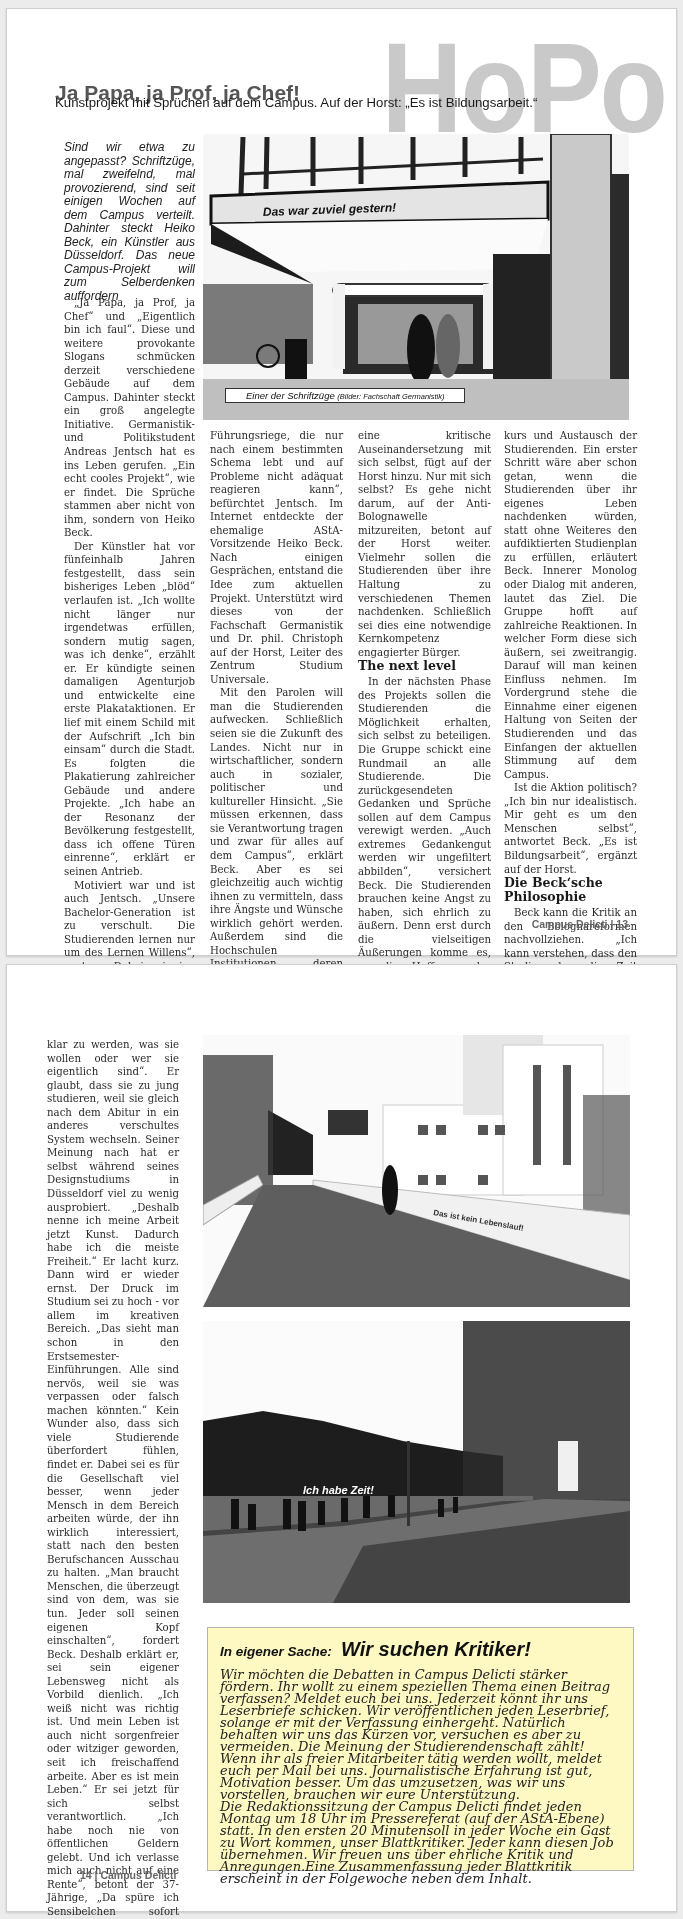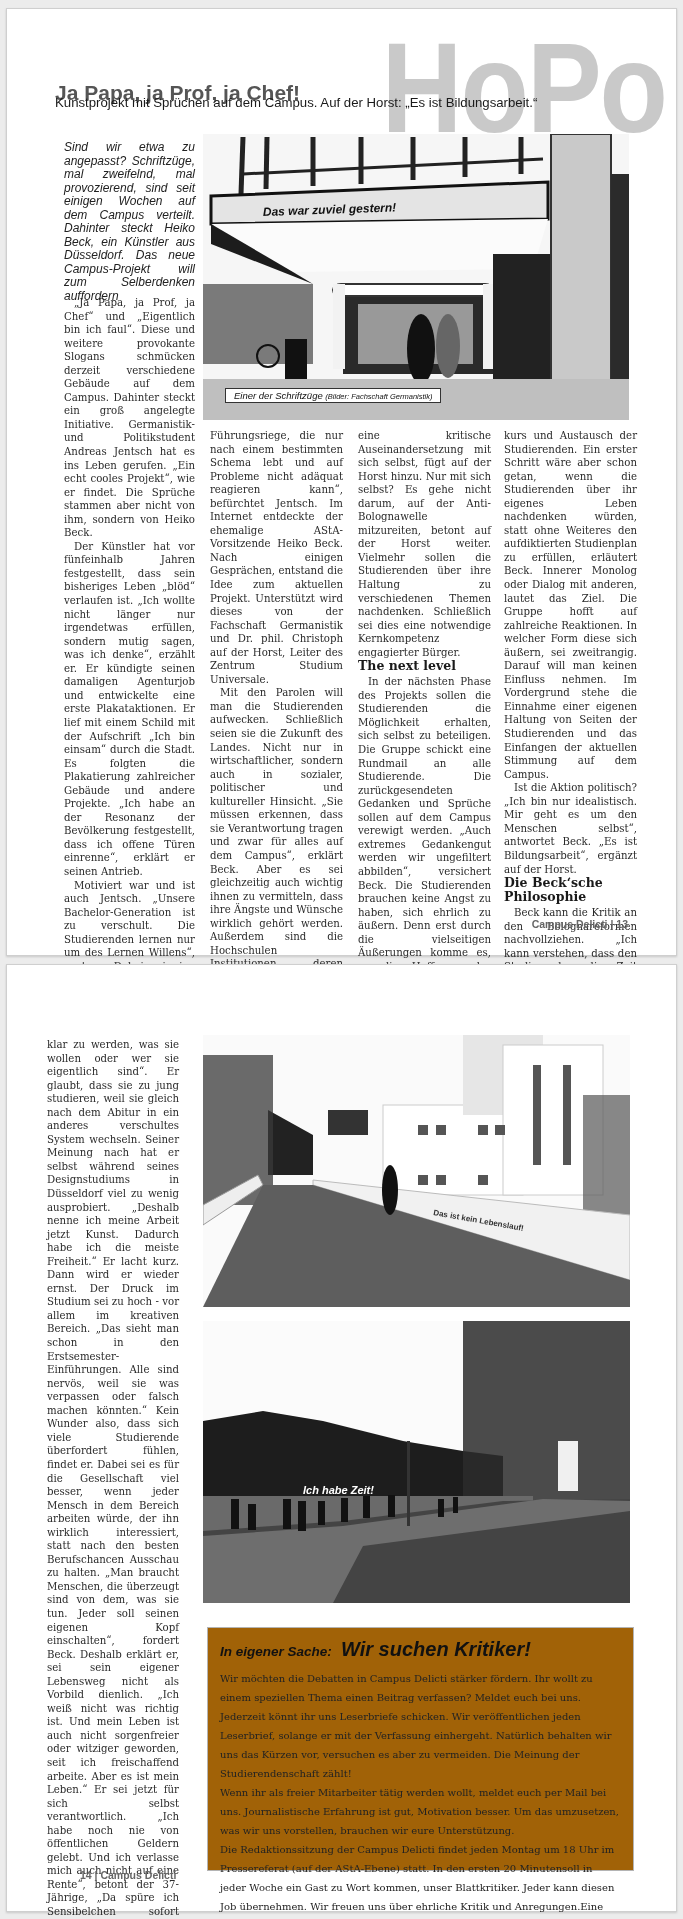"Einer der Schriftzüge (Bilder:" .caption { padding: 1px 8px -> 1px 20px }
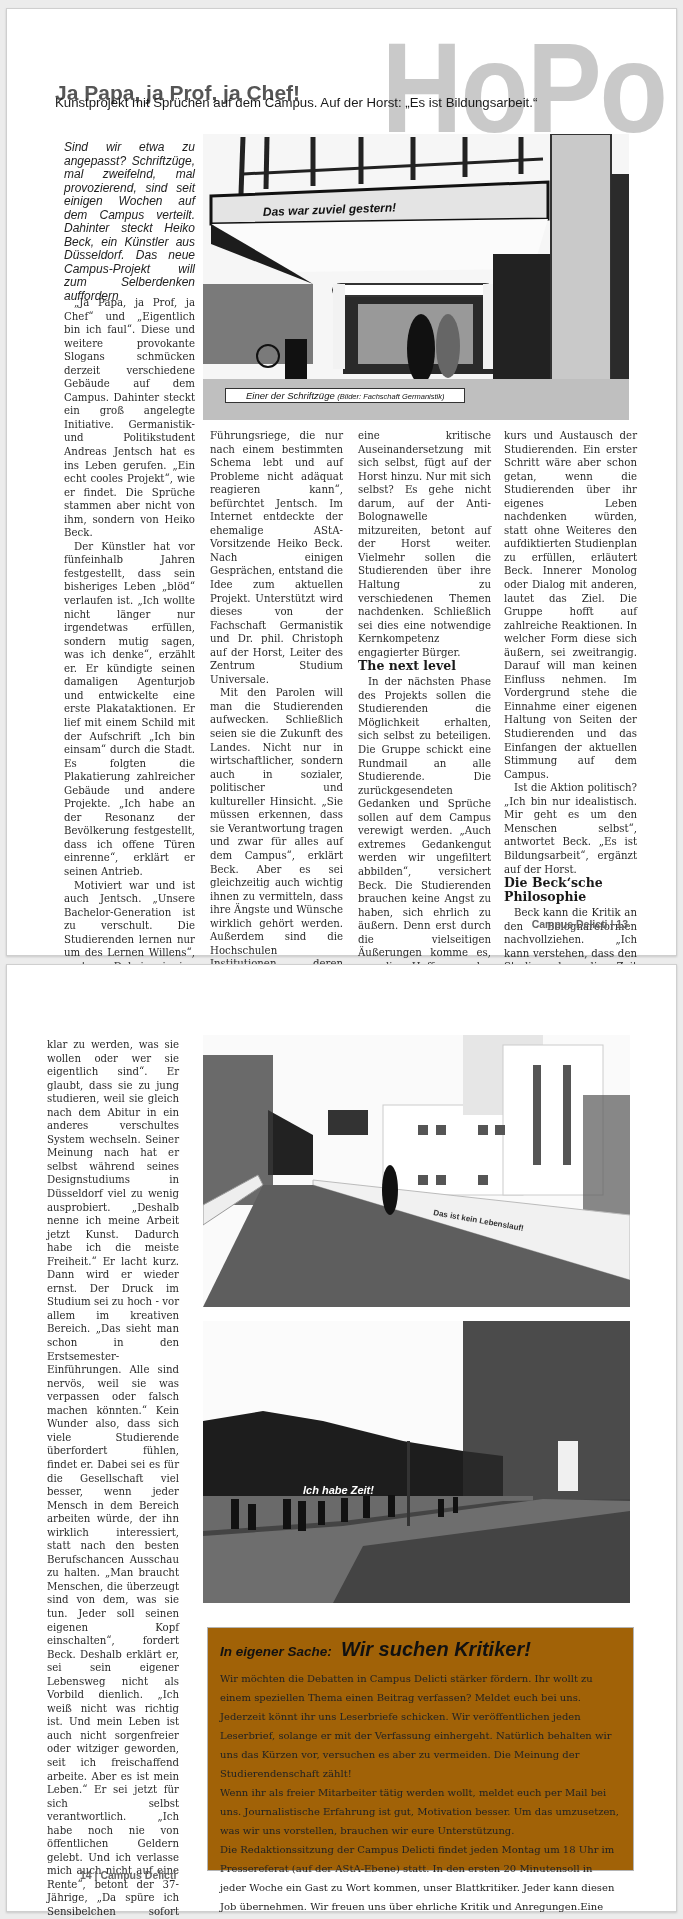"In eigener Sache: Wir suchen" .infobox { background: #a16207 -> #fef9c3 }
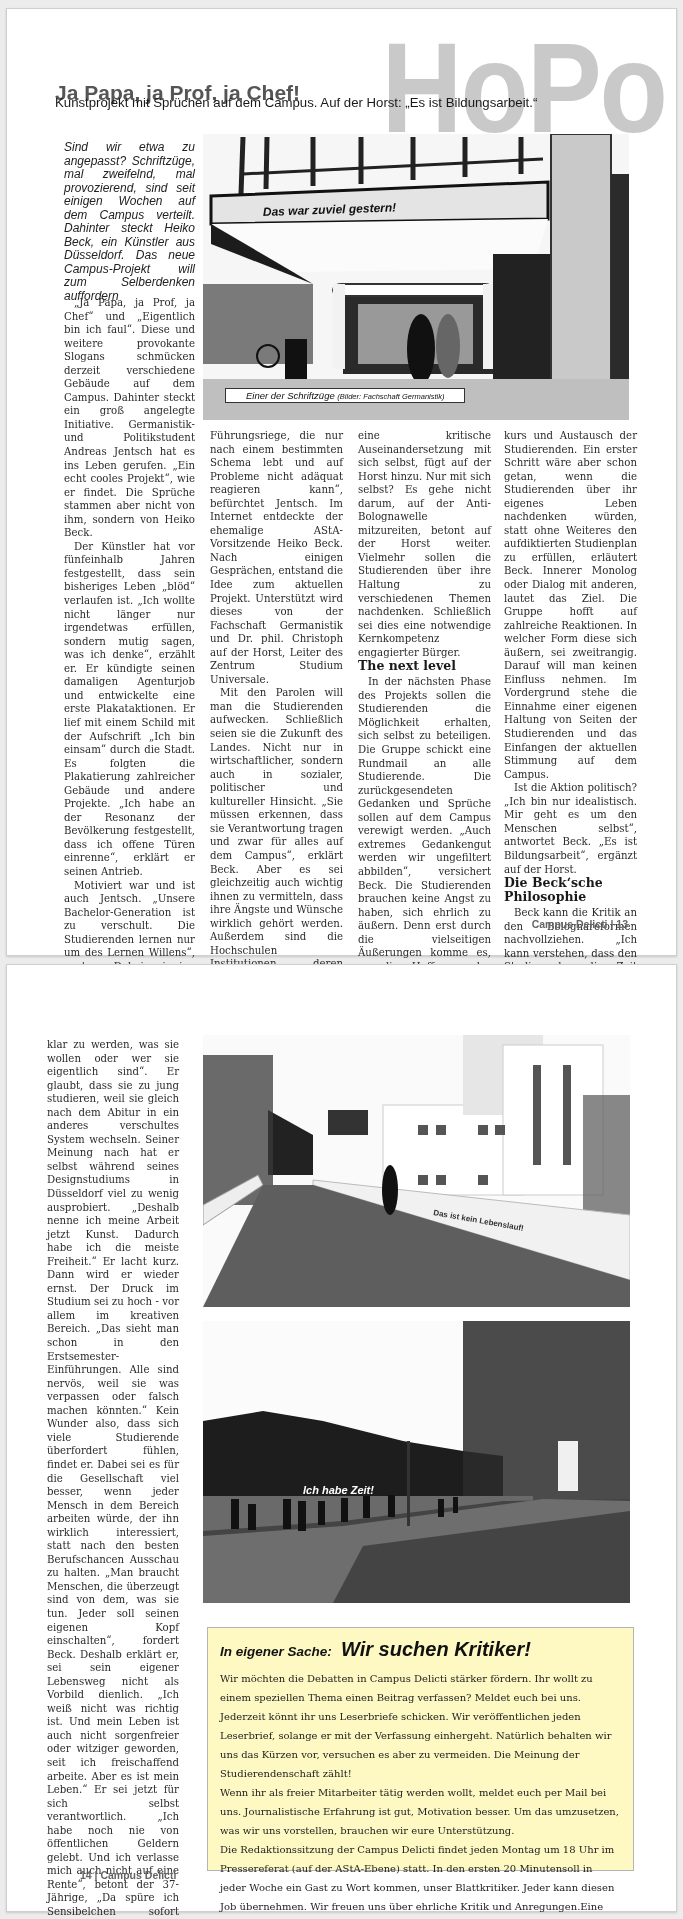"Wir möchten die Debatten in" .infobox p { font-size: 10px -> 13px; font-style: none -> italic; line-height: 19px -> 12px }
